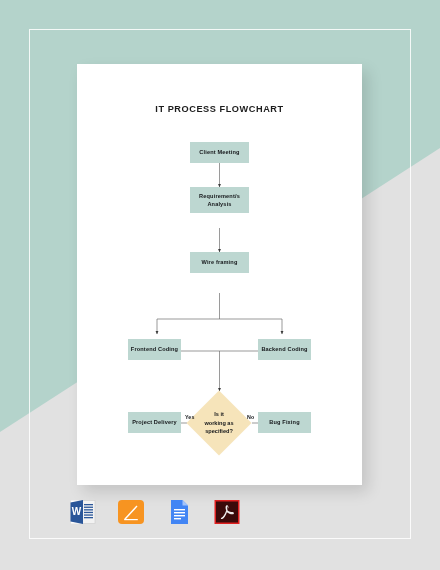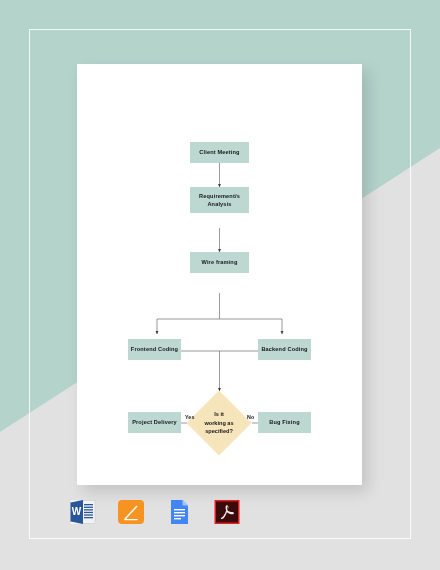"IT PROCESS FLOWCHART" div { html: none -> <div>IT PROCESS FLOWCHART</div> }
